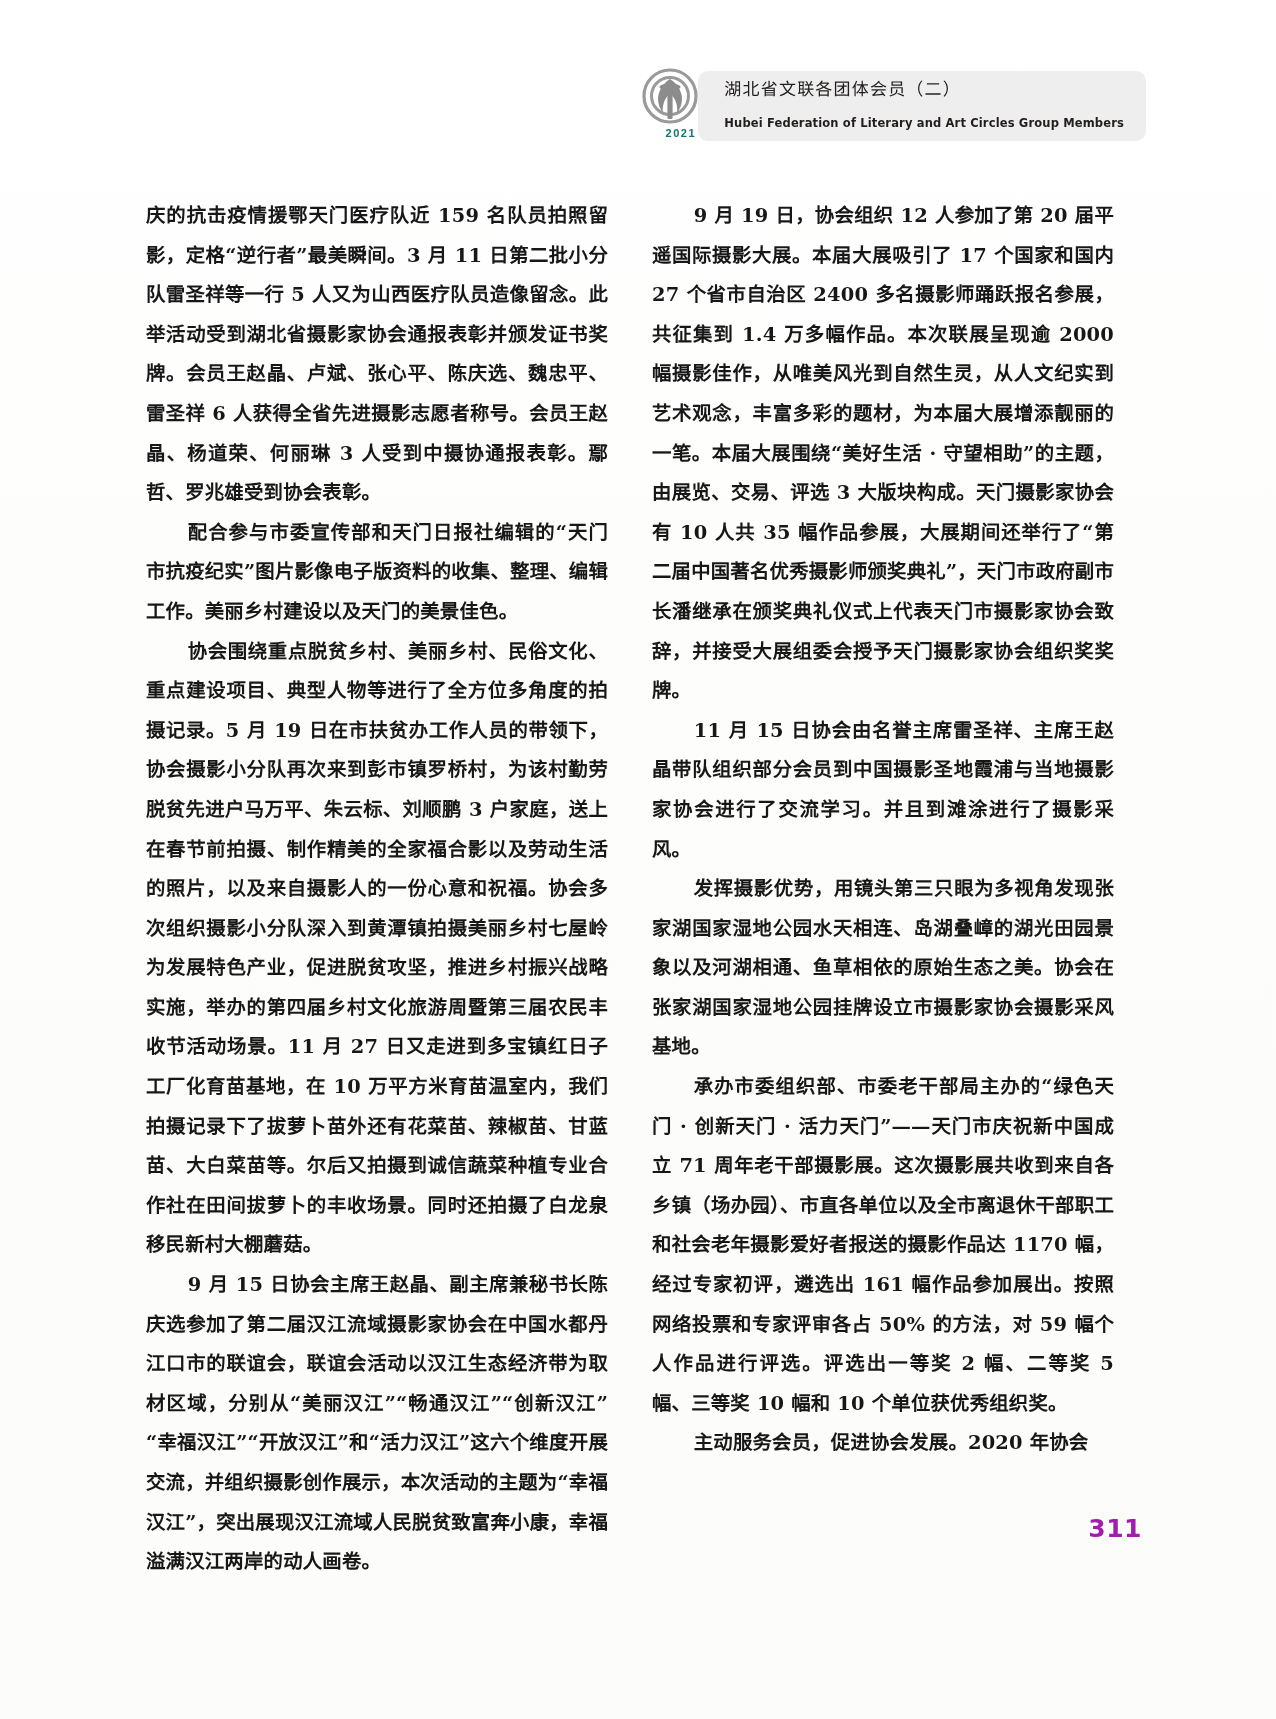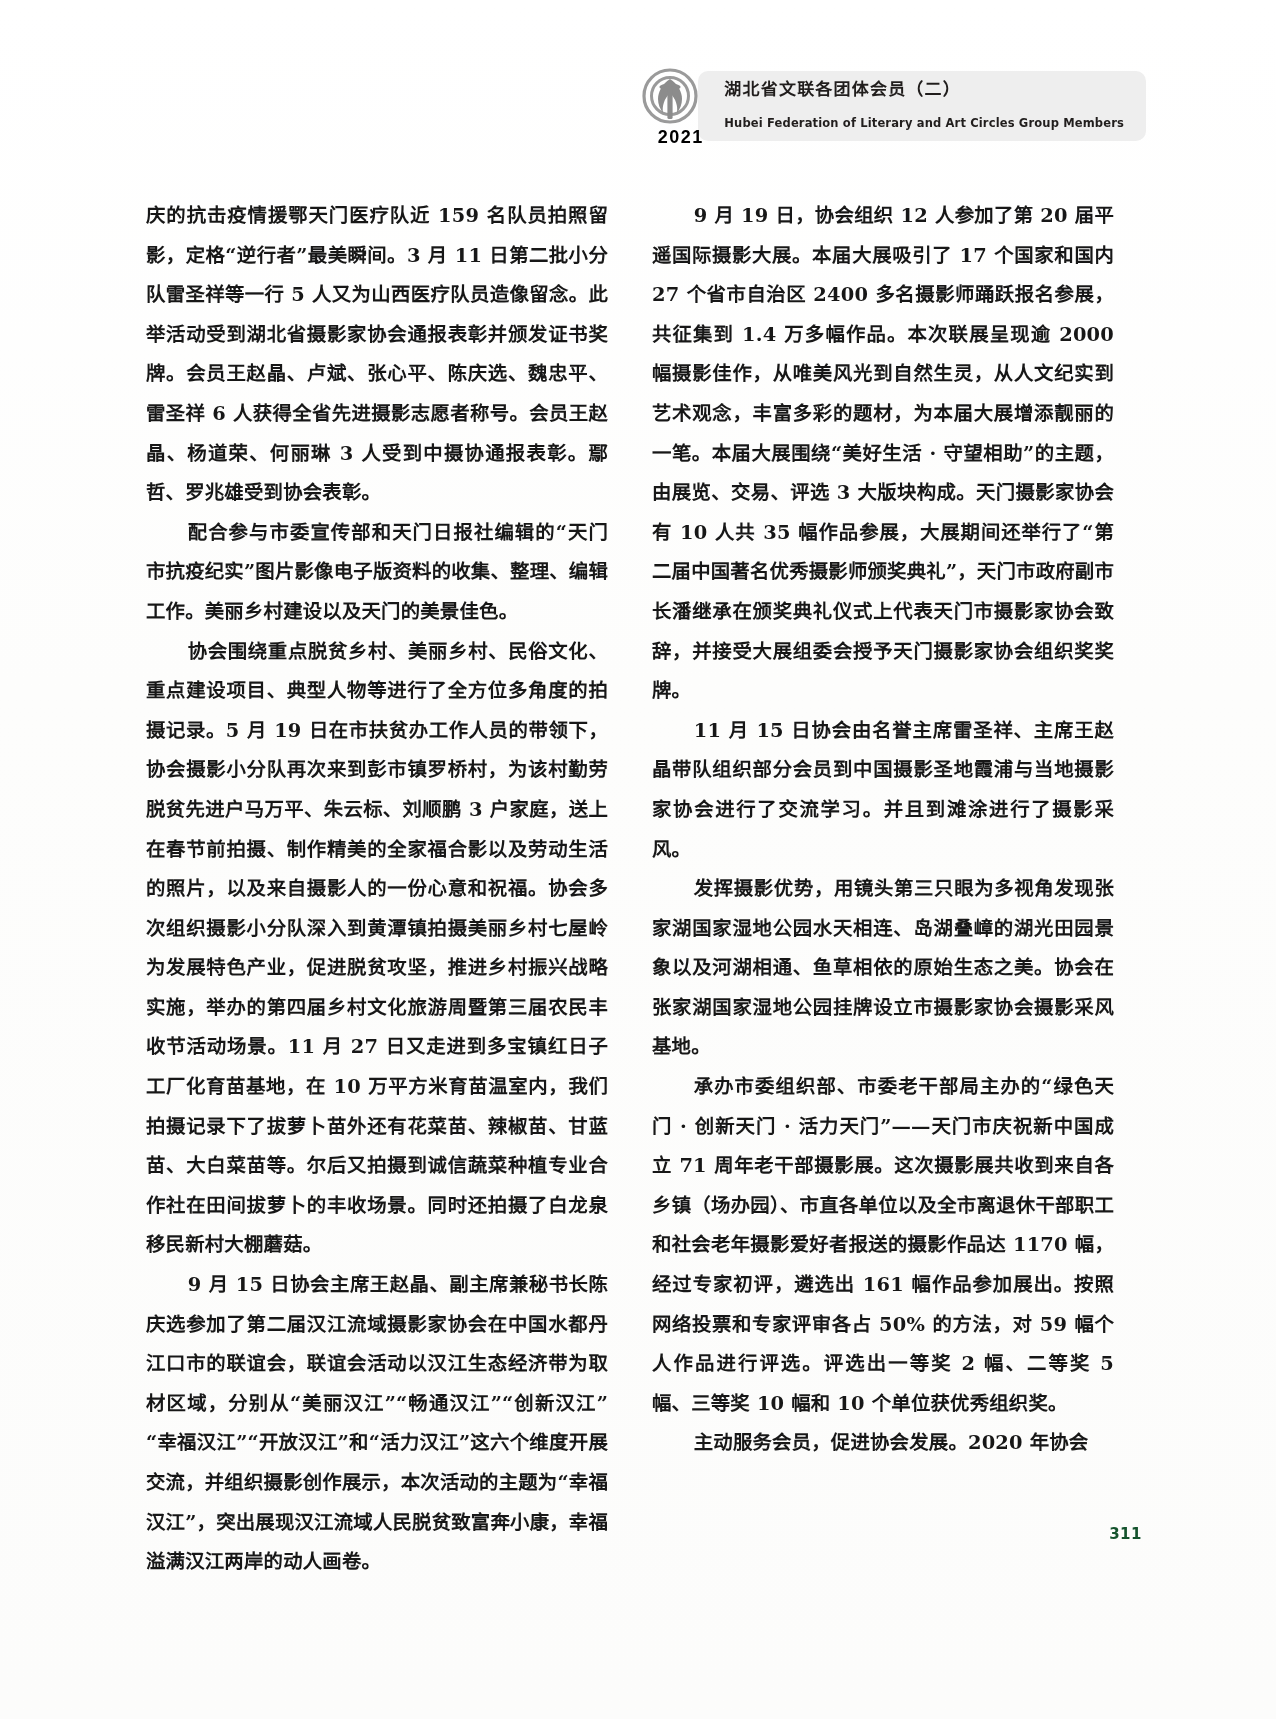"湖北省文联各团体会员（二）" .banner-title-cn { font-weight: 700 -> 400 }
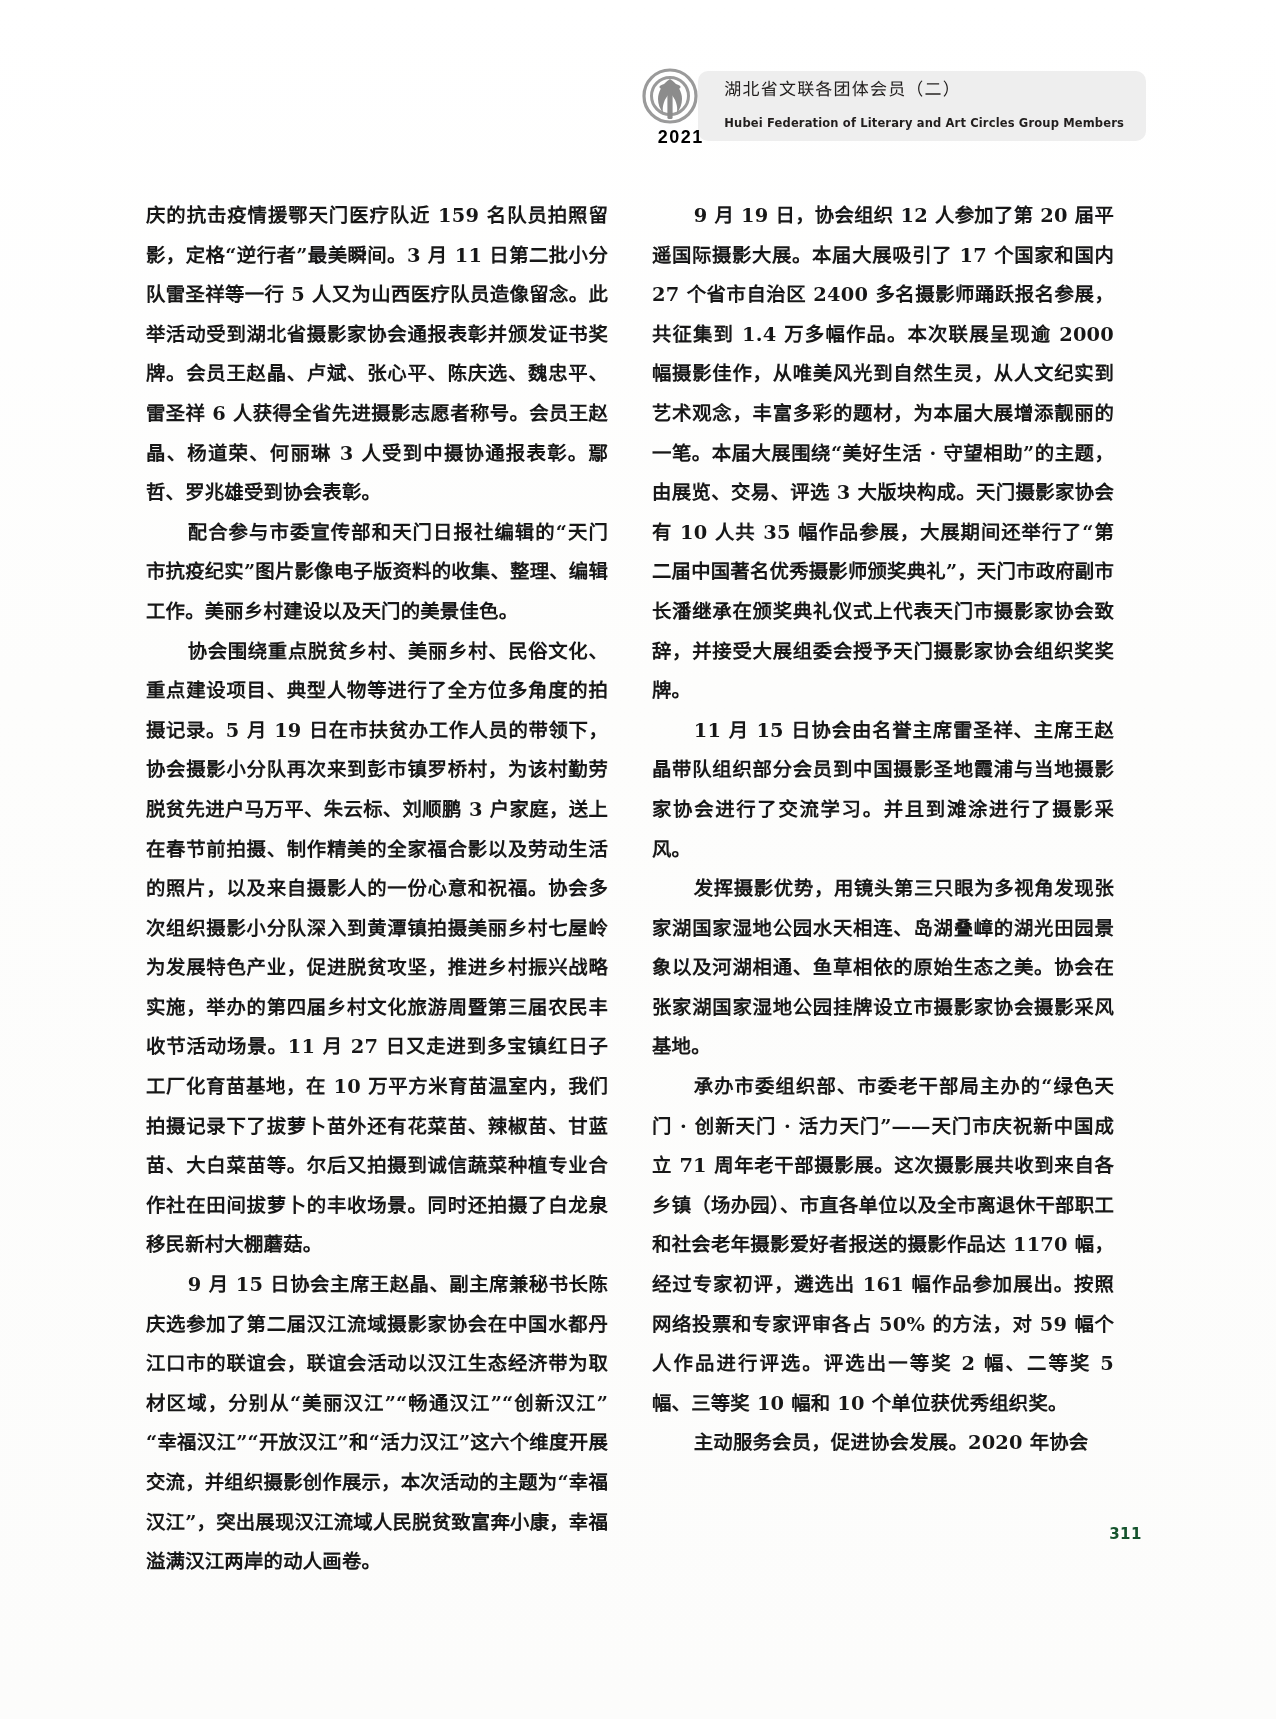"2021" .logo-year { color: #000000 -> #0f766e; font-size: 18px -> 11px }
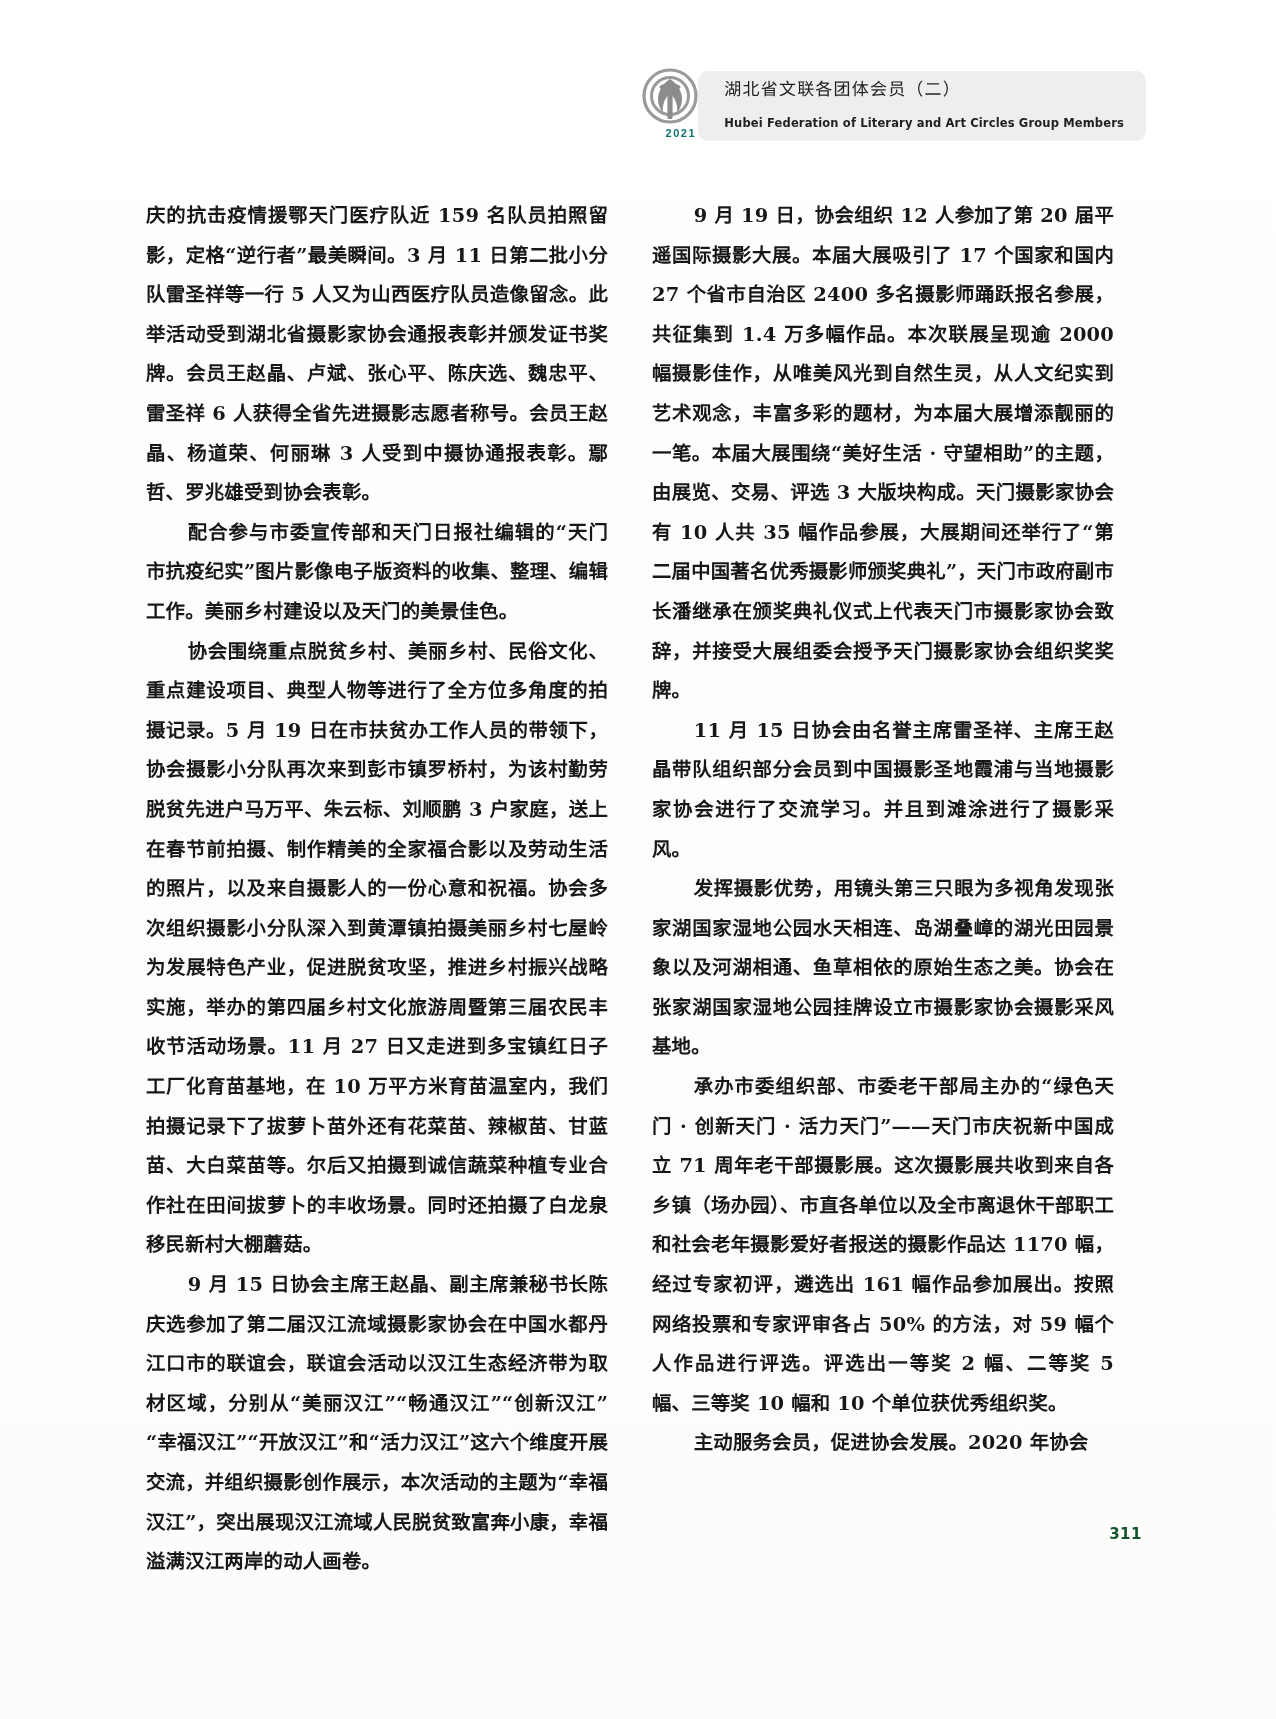"311" .folio { color: #14532d -> #a21caf; font-size: 15px -> 25px }
